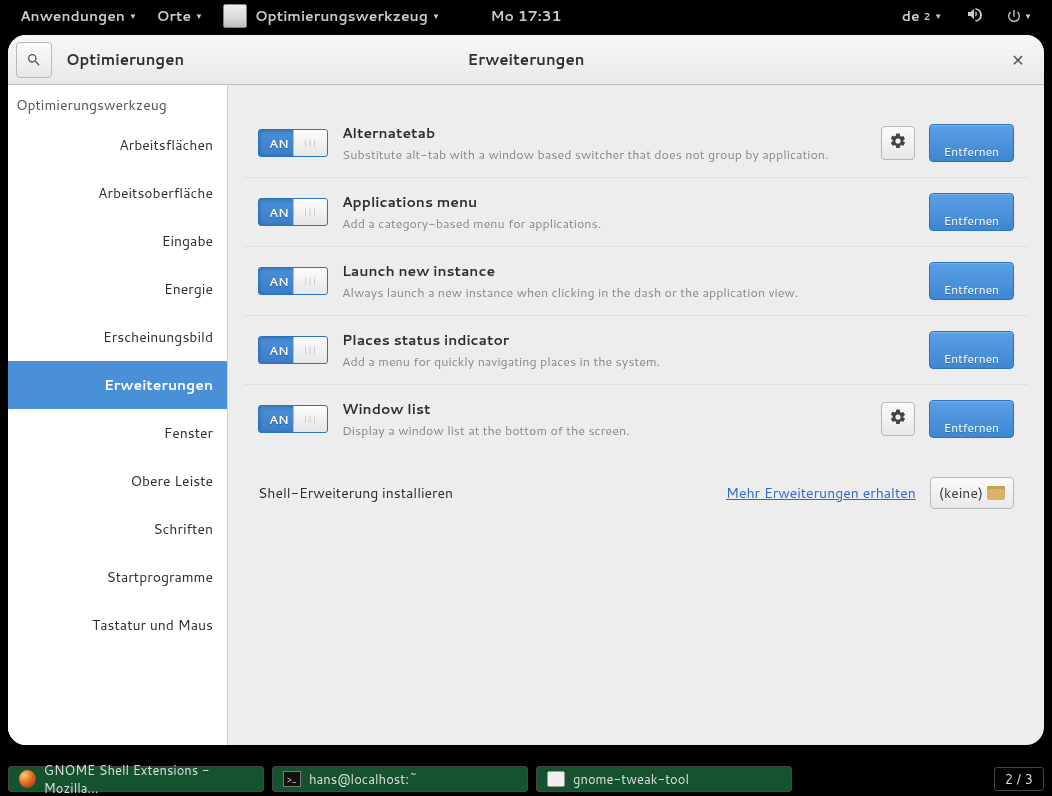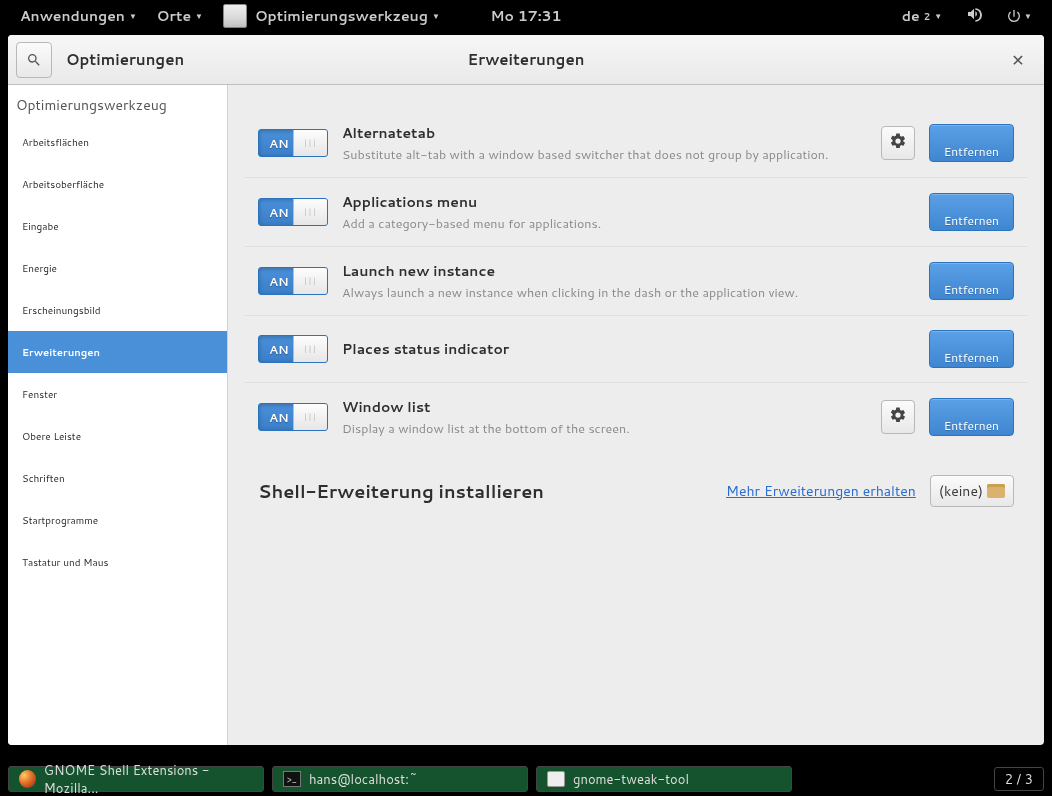"Optimierungen" .window { border-radius: 4px -> 18px }
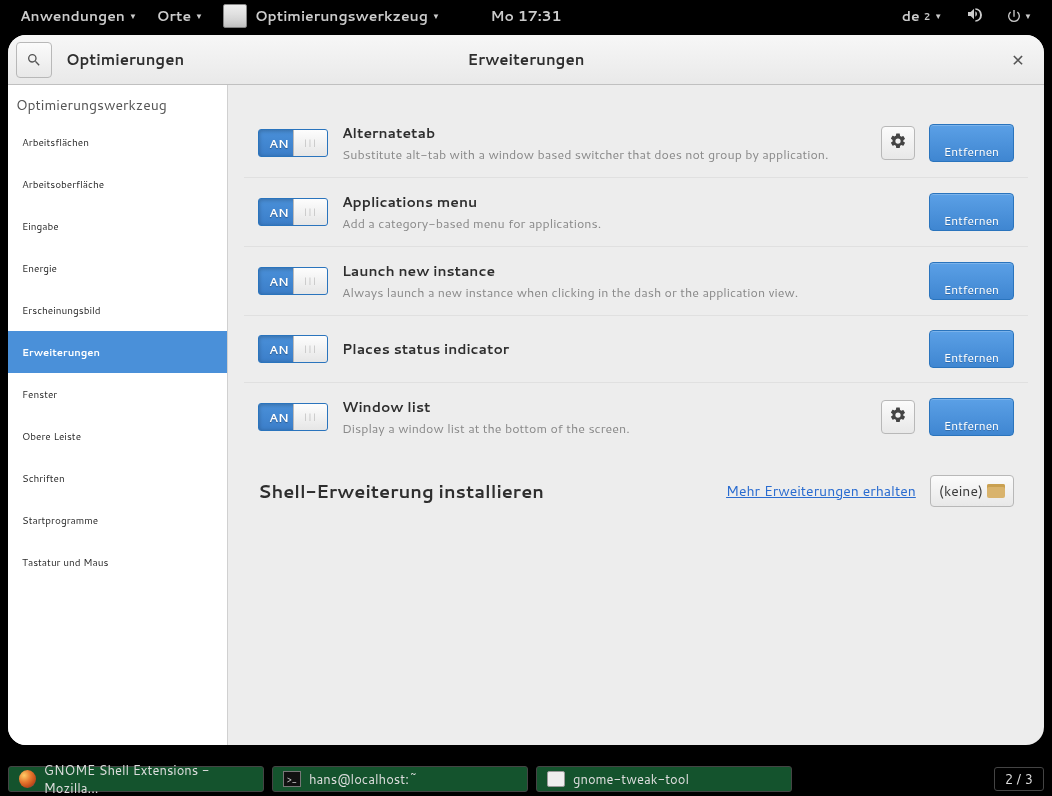"Arbeitsflächen" .sb-item { font-size: 10px -> 14px; text-align: none -> right }
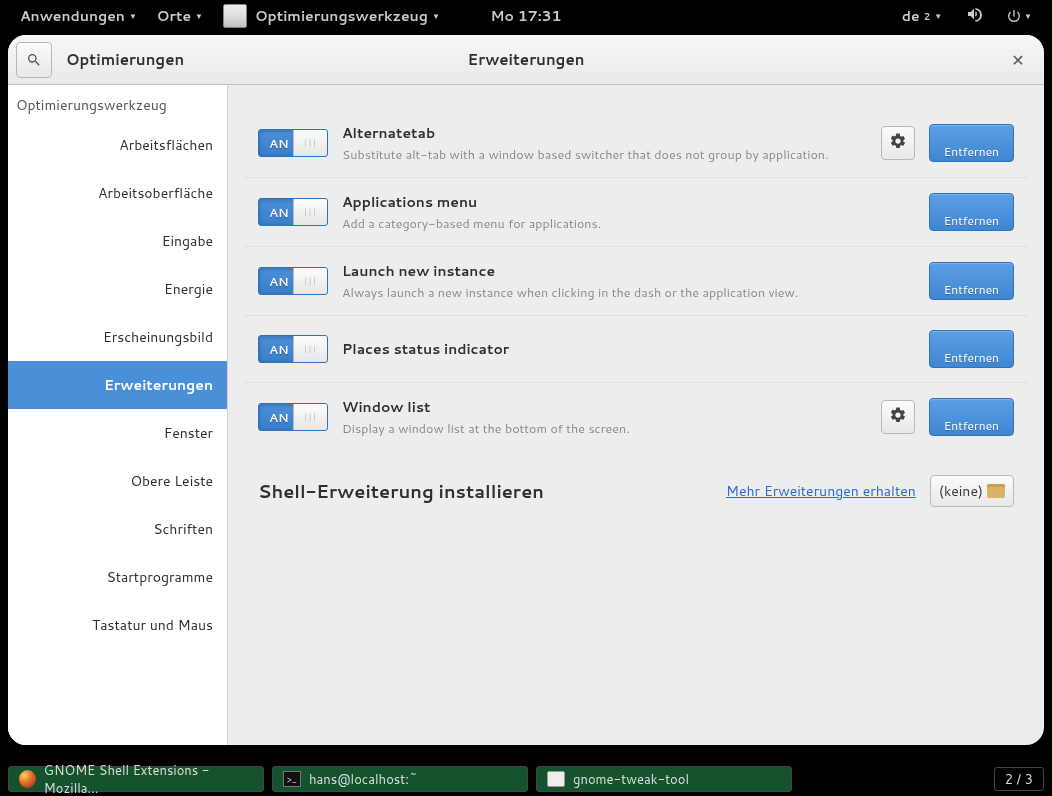"Add a menu for quickly" div.ext-desc { html: none -> <div>Add a menu for quickly navigating places in the system.</div> }
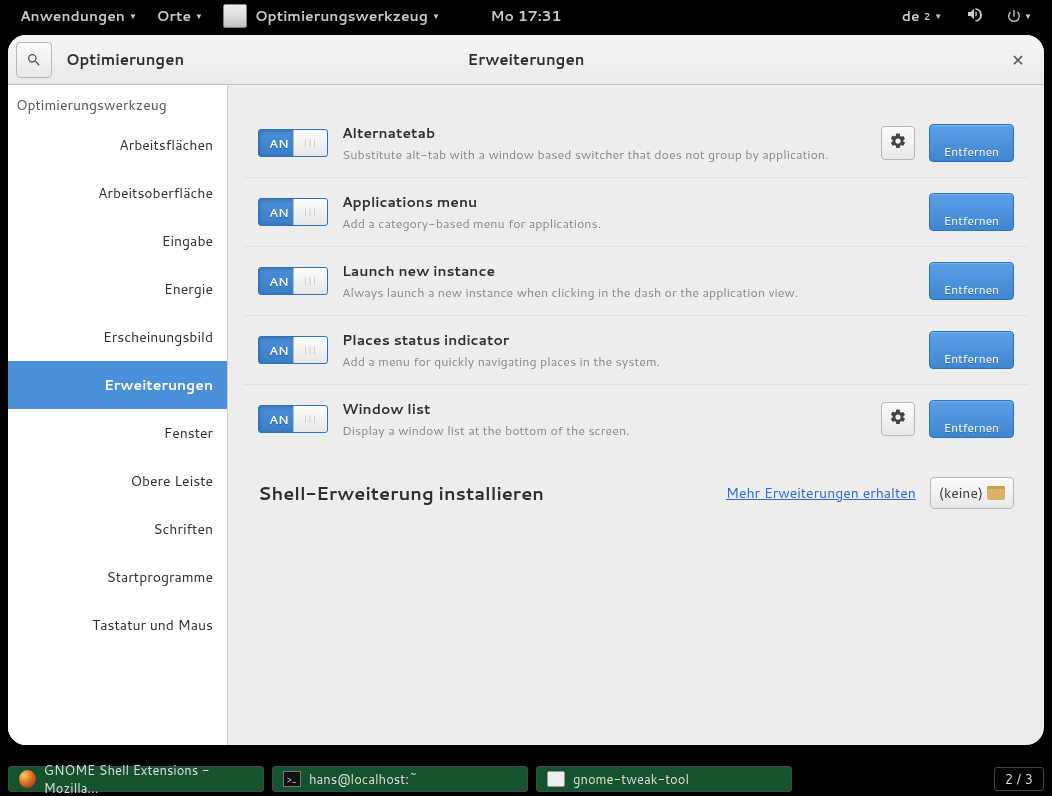"Shell-Erweiterung installieren" .install-label { font-size: 18px -> 14px; font-weight: bold -> none }
